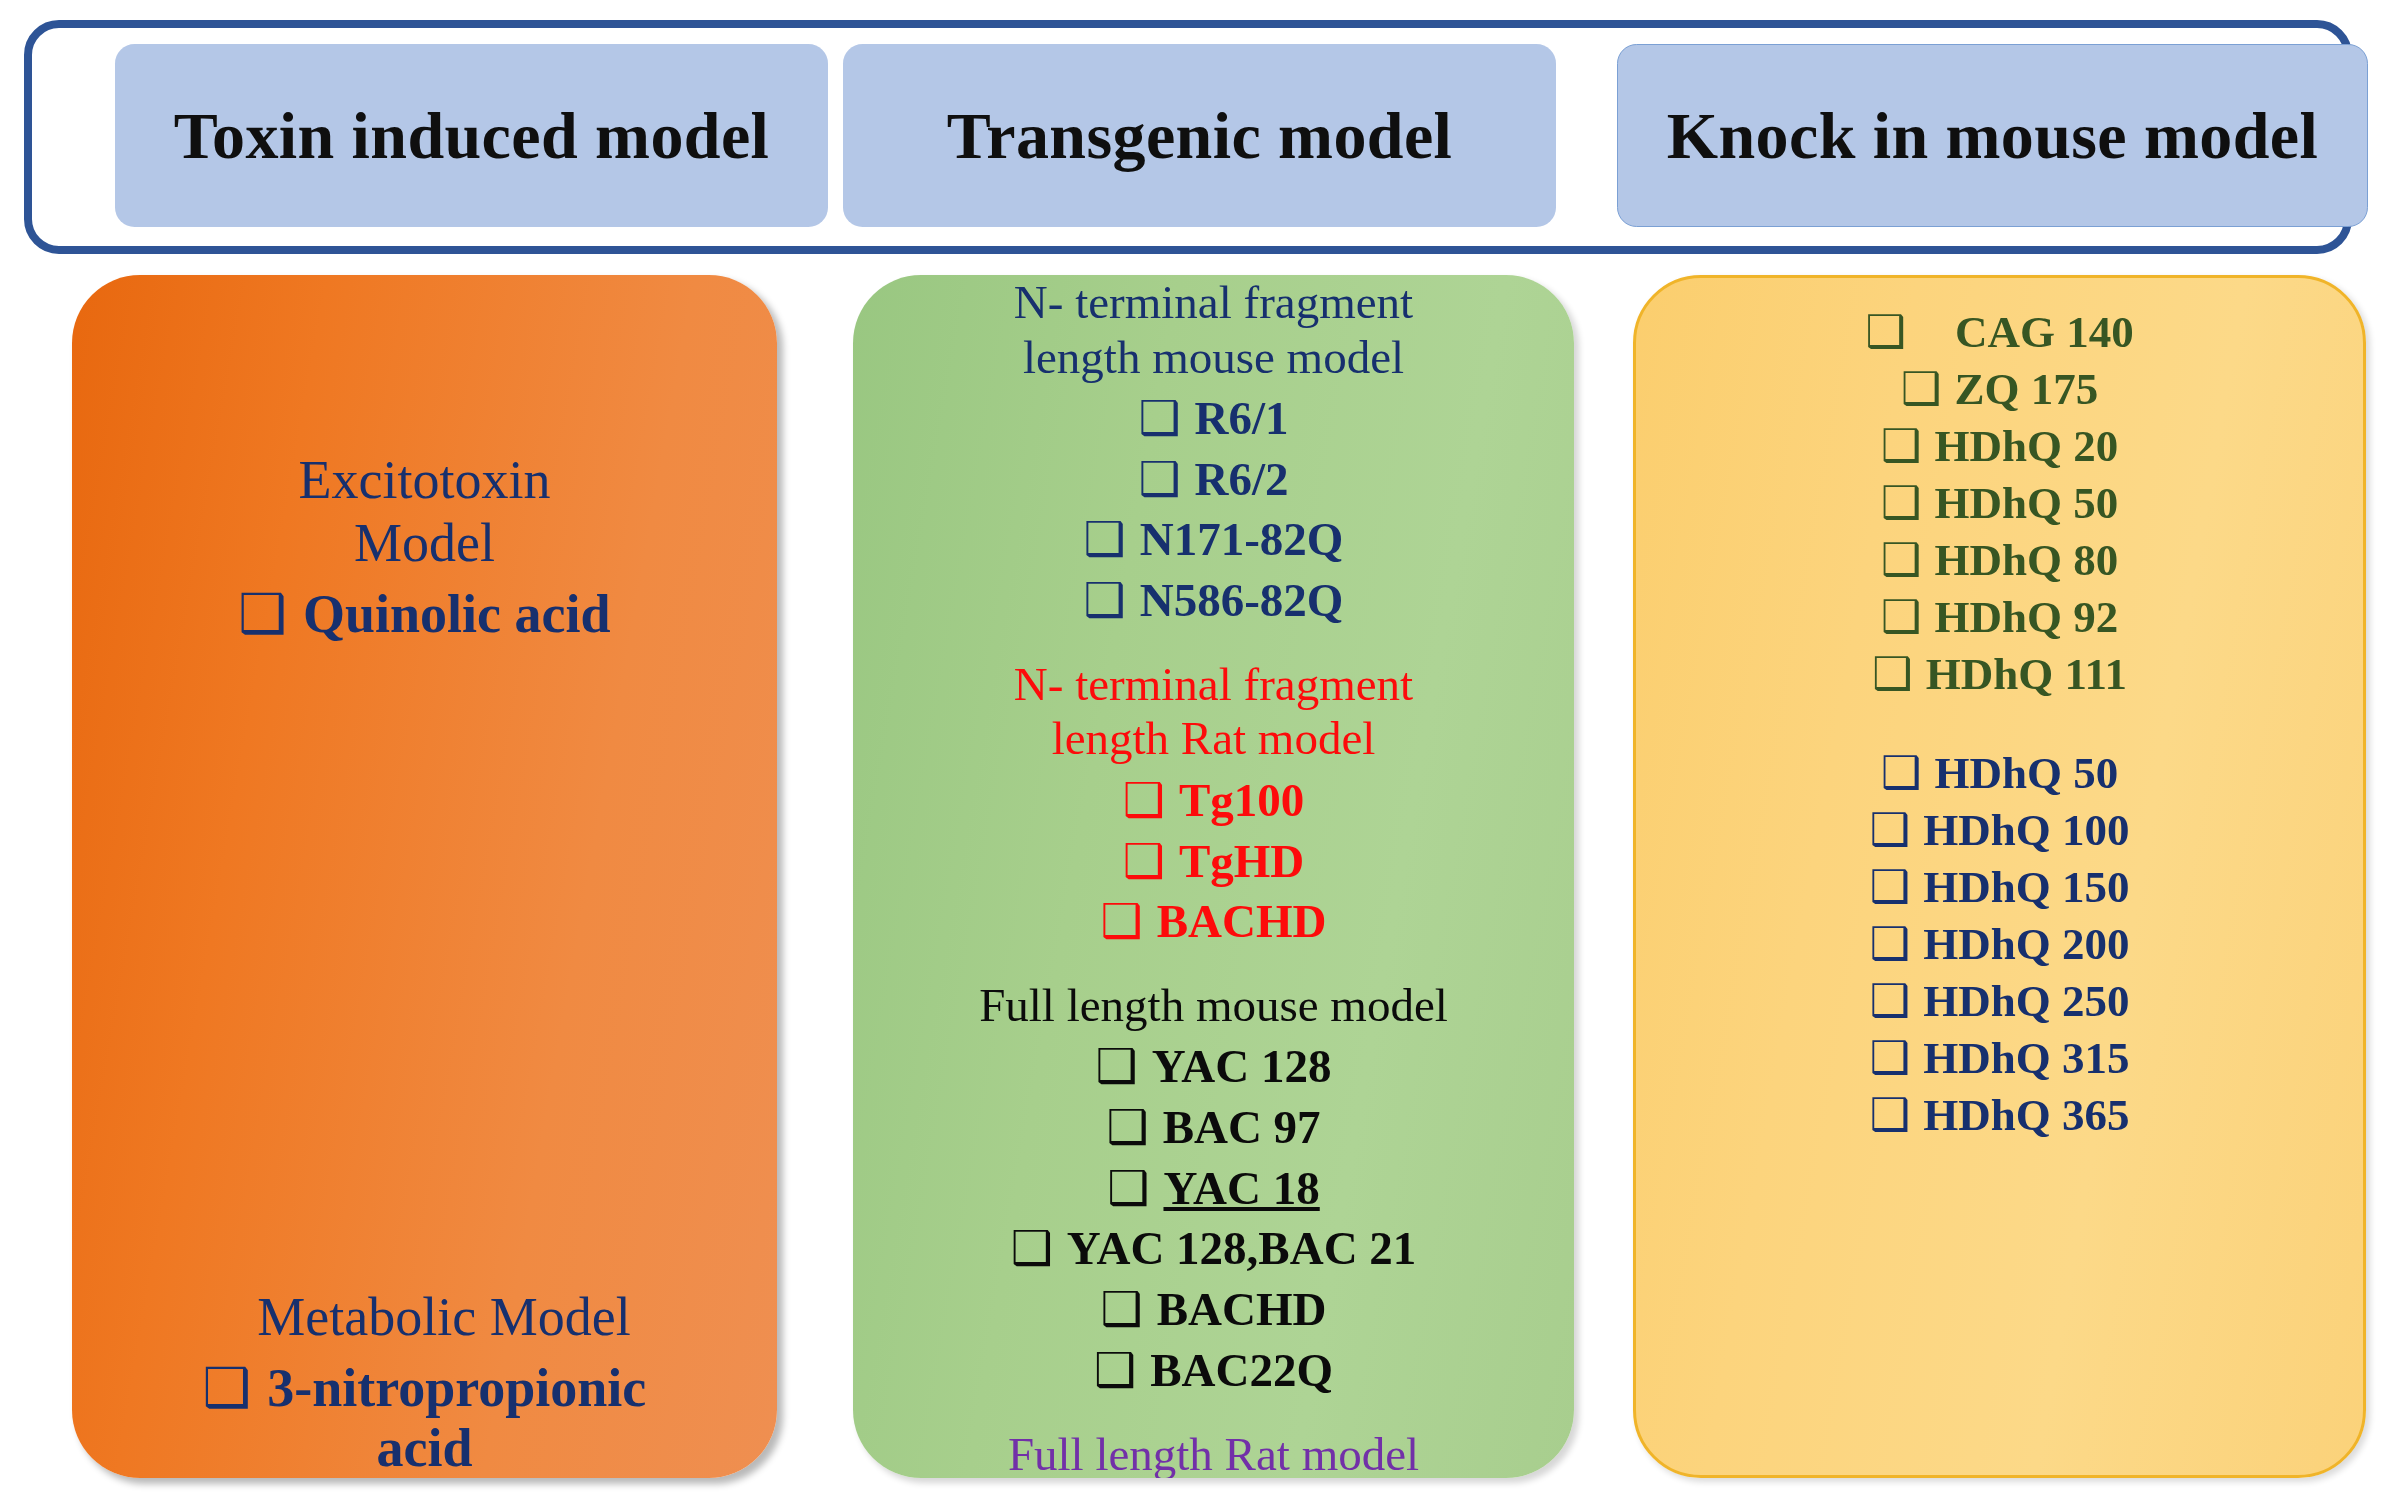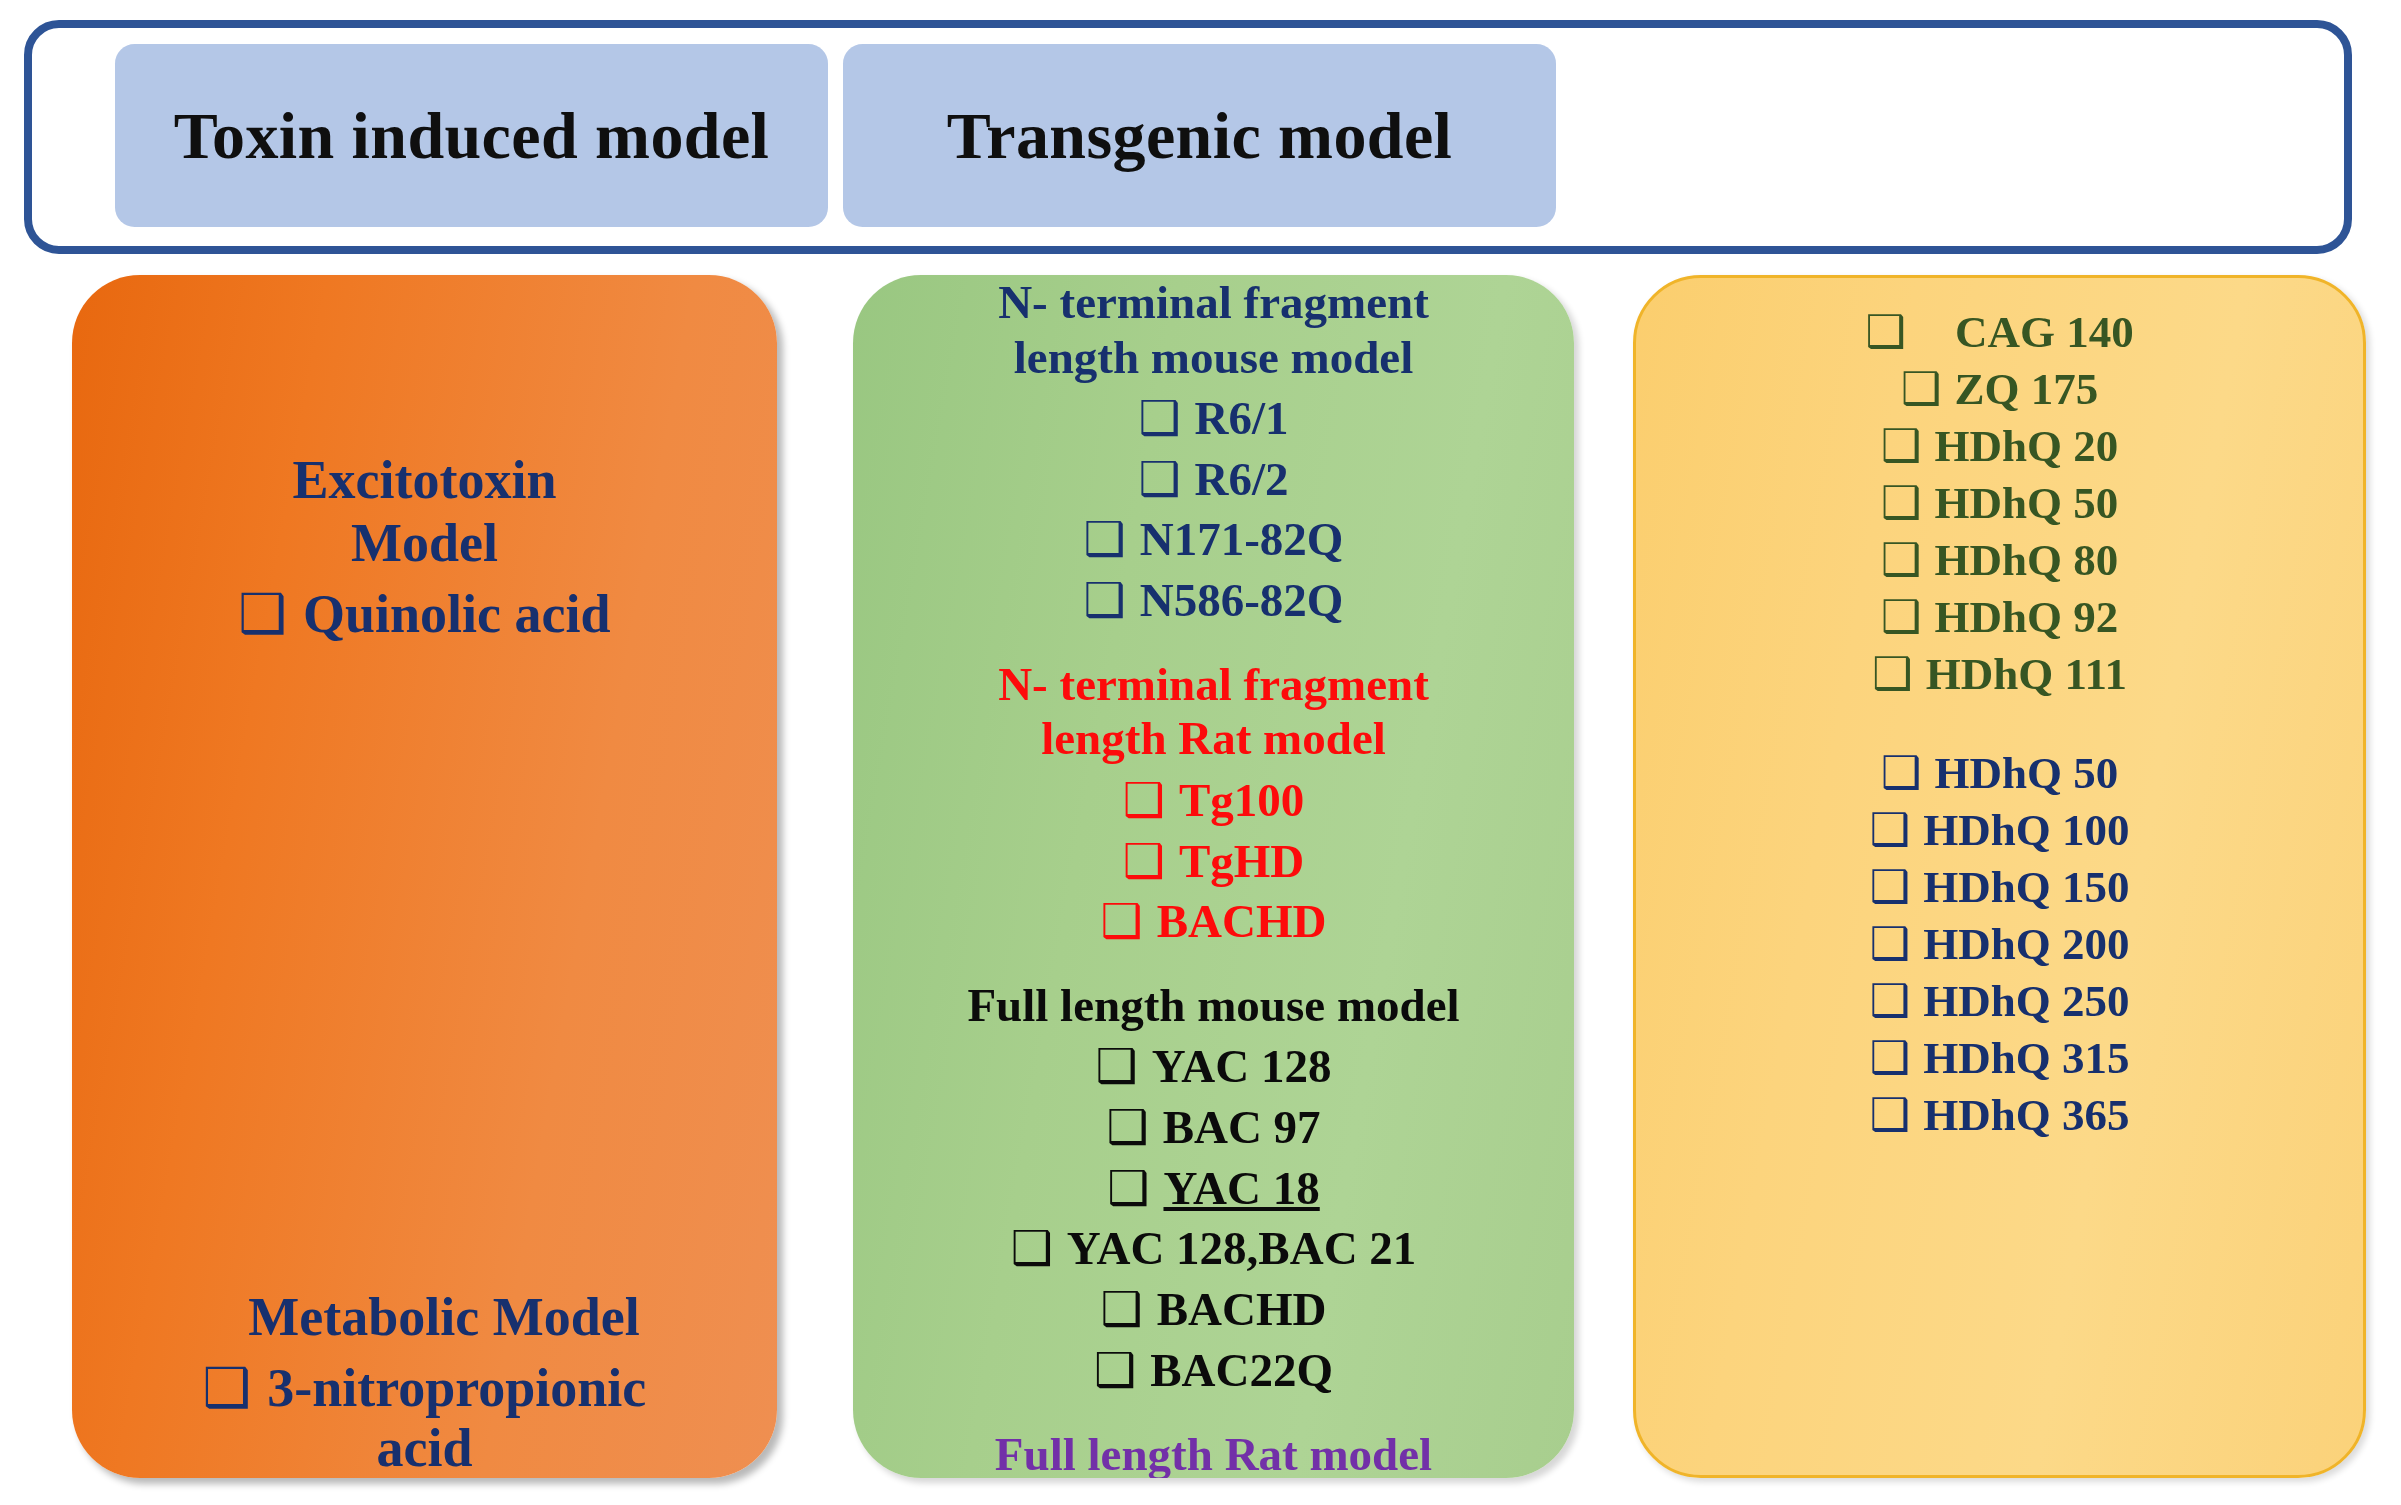"Knock in mouse model" div.hdr-box { html: none -> <div> <span>Knock in mouse model</span> </div> }
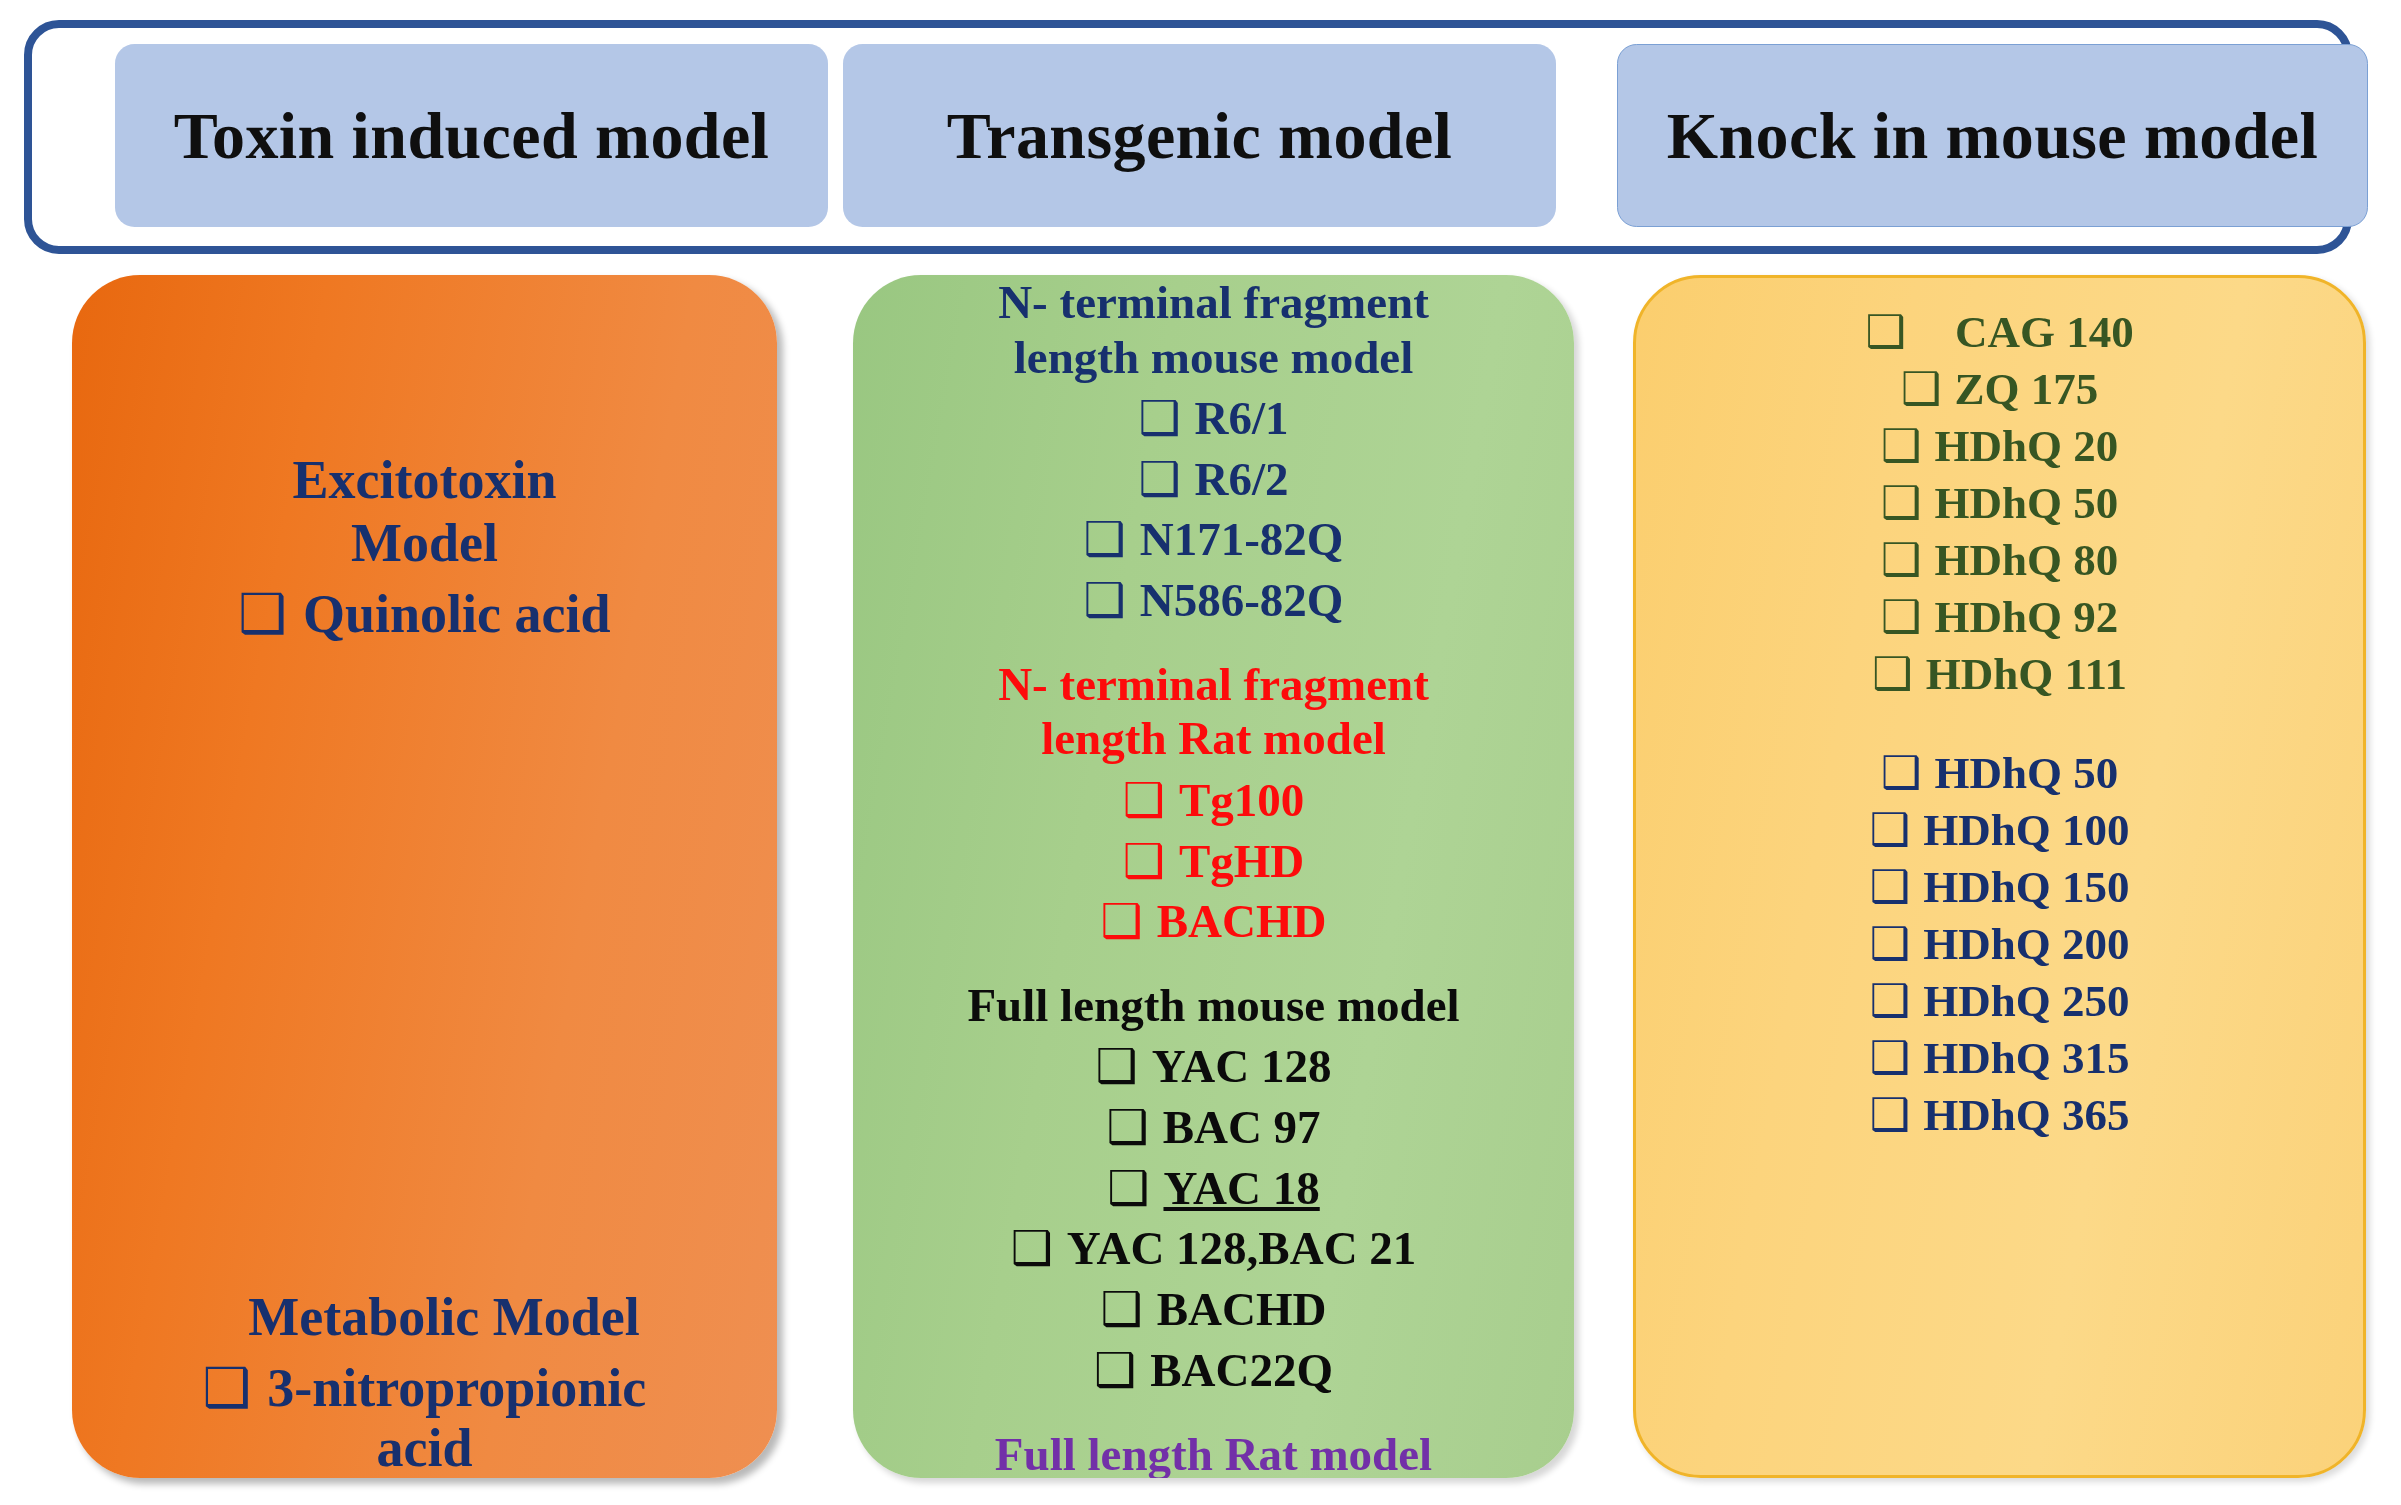"N- terminal fragment" .heading { font-weight: 700 -> 400 }
